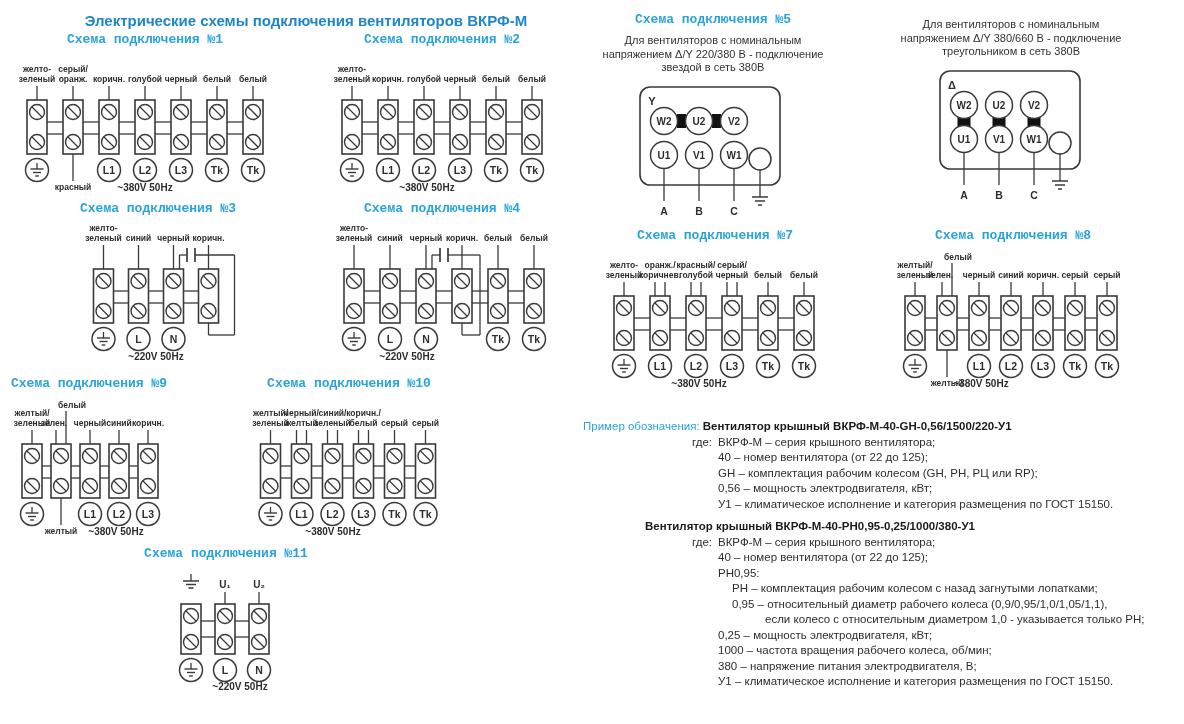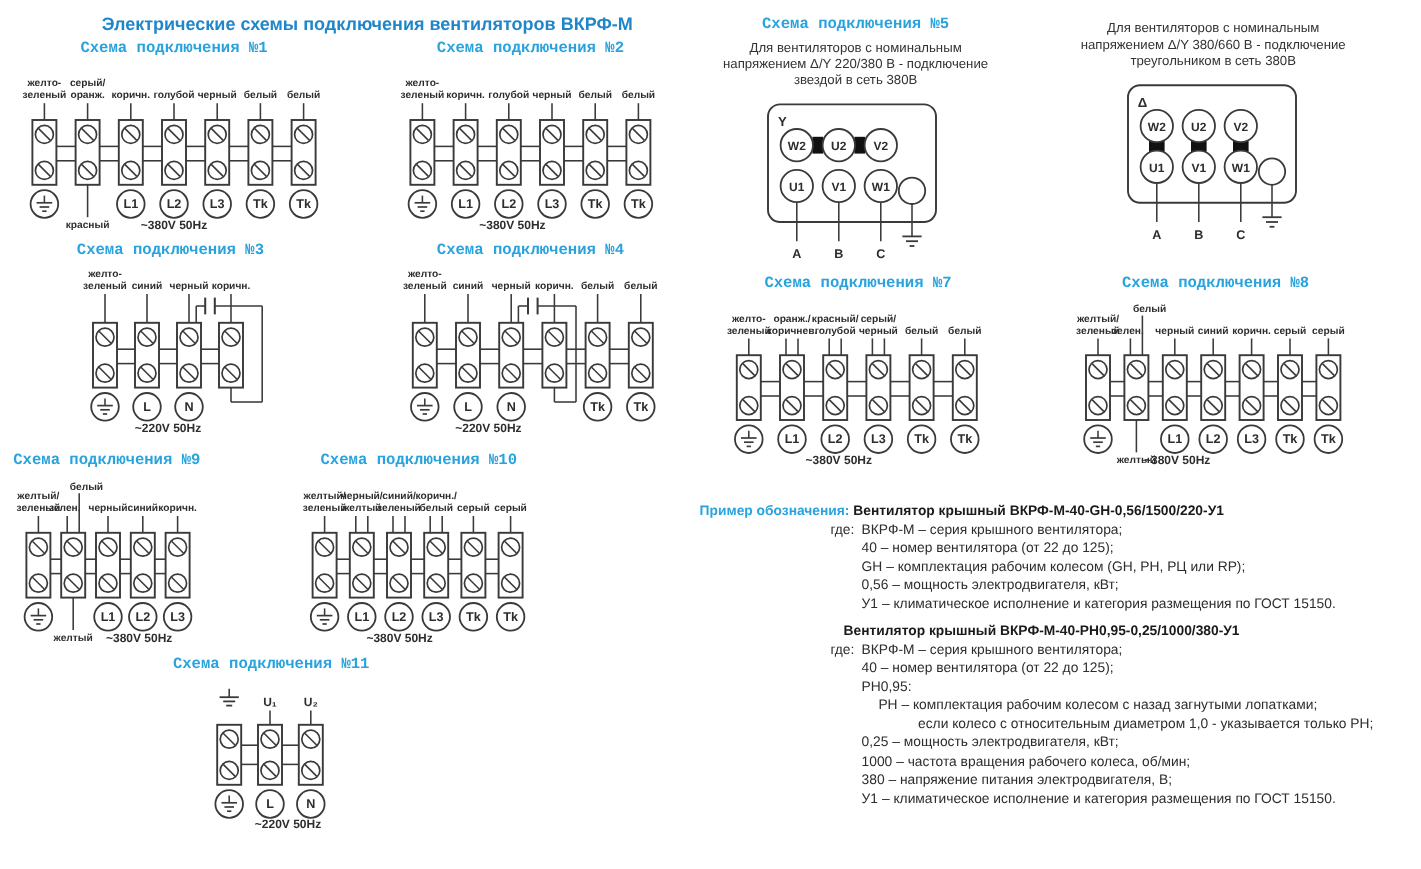"Схема подключения №3" div.scheme { left: 0px -> 16px }
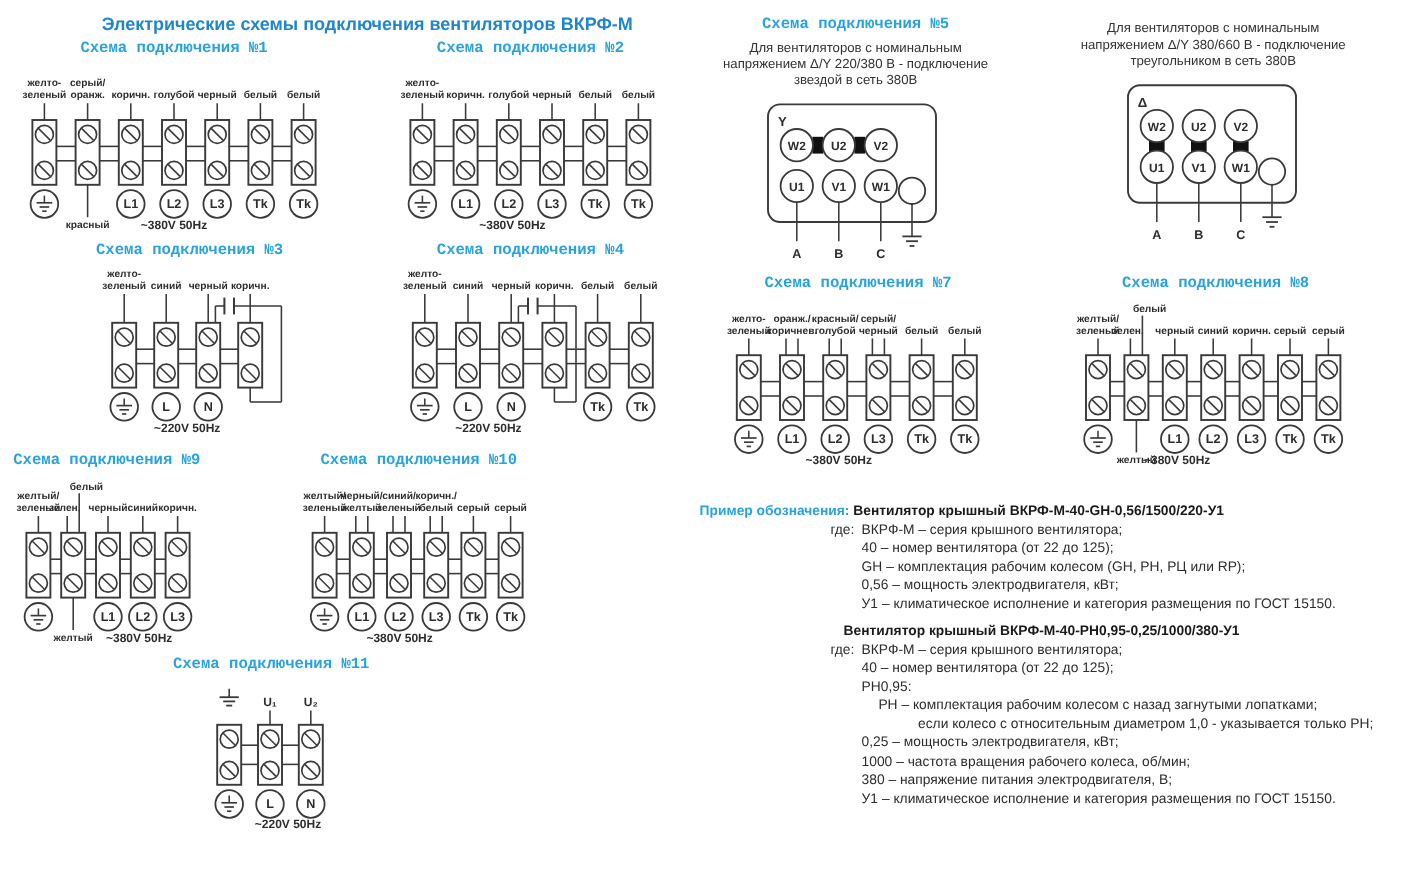"Пример обозначения:" .ex-label { font-weight: bold -> normal }
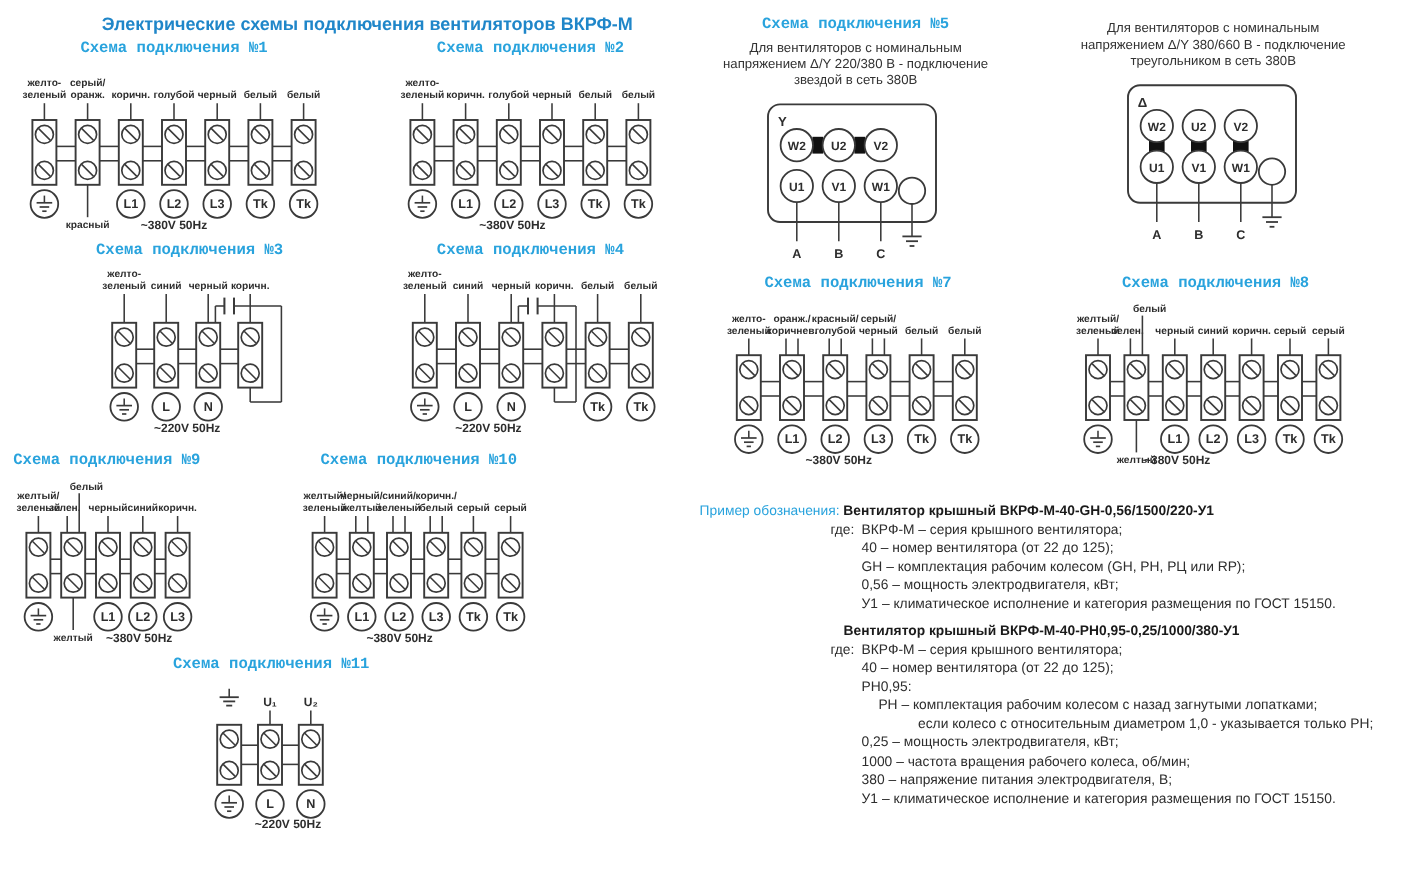"Вентилятор крышный" .ex-title2 { margin-left: 120px -> 62px }
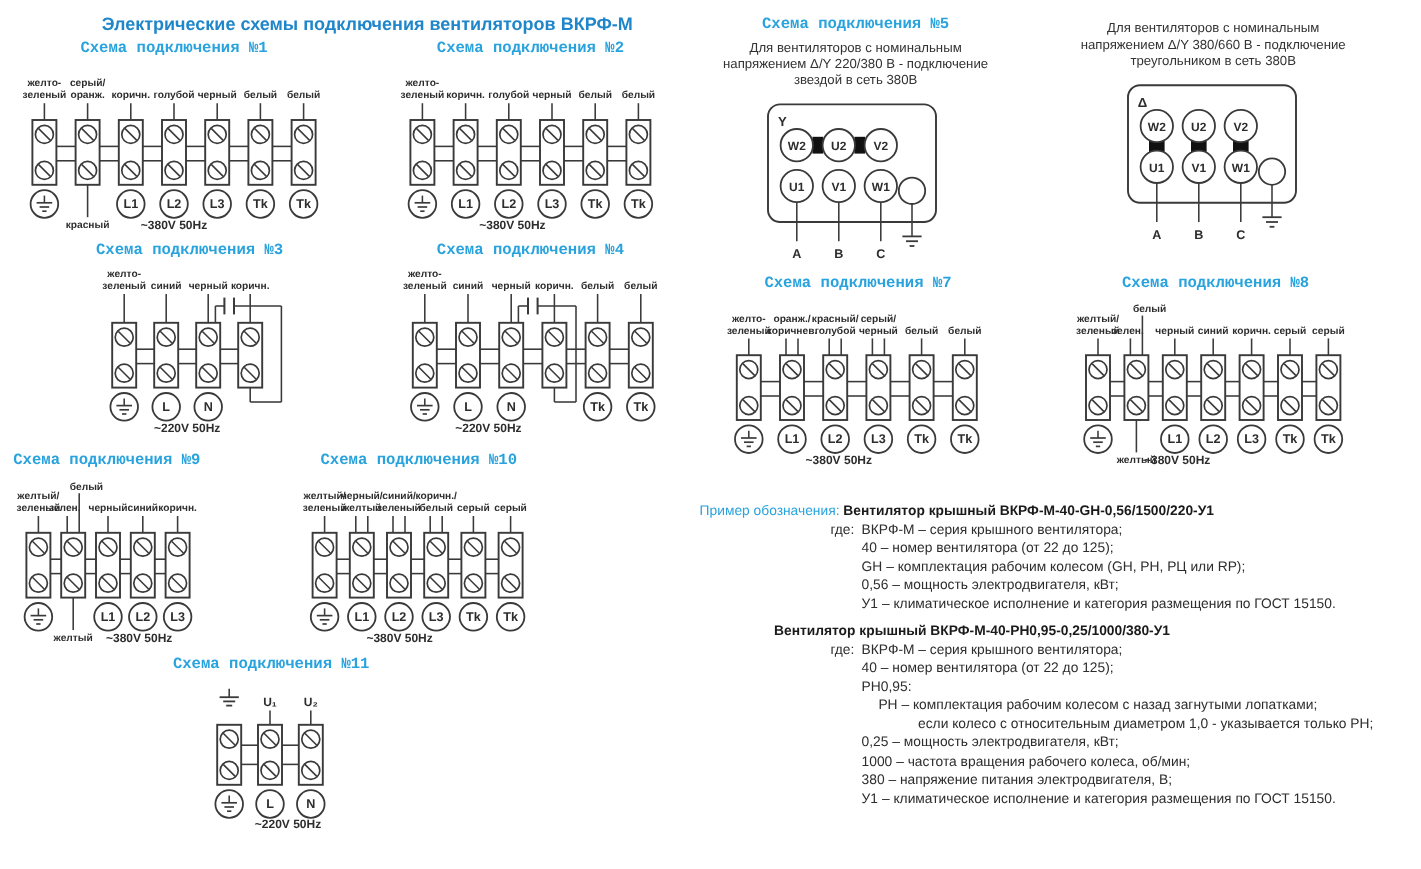"0,95 – относительный диаметр рабочего" div.ln { html: none -> <div>0,95 – относительный диаметр рабочего колеса (0,9/0,95/1,0/1,05/1,1),</div> }
